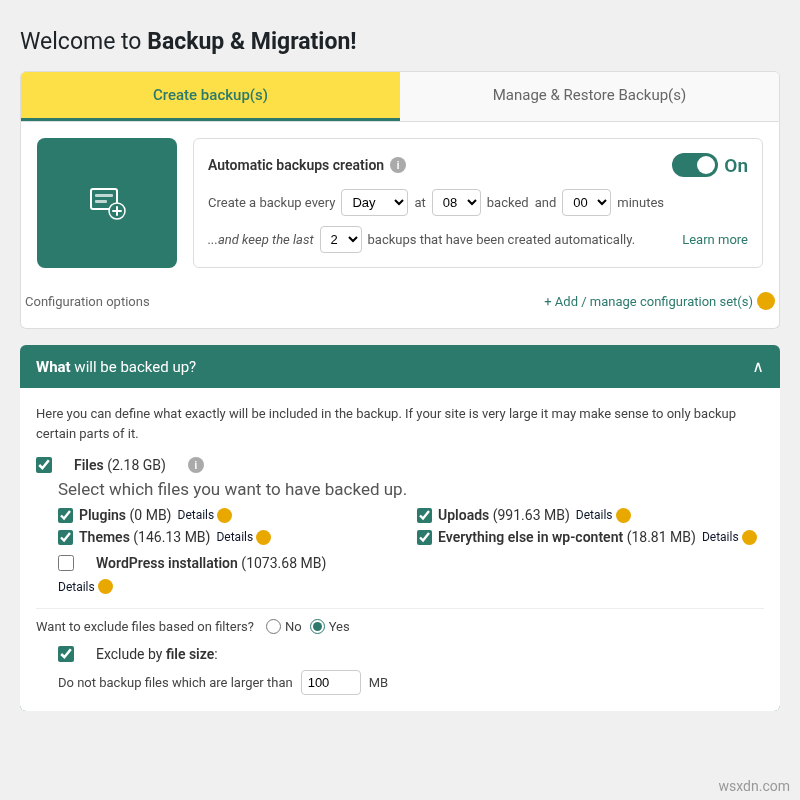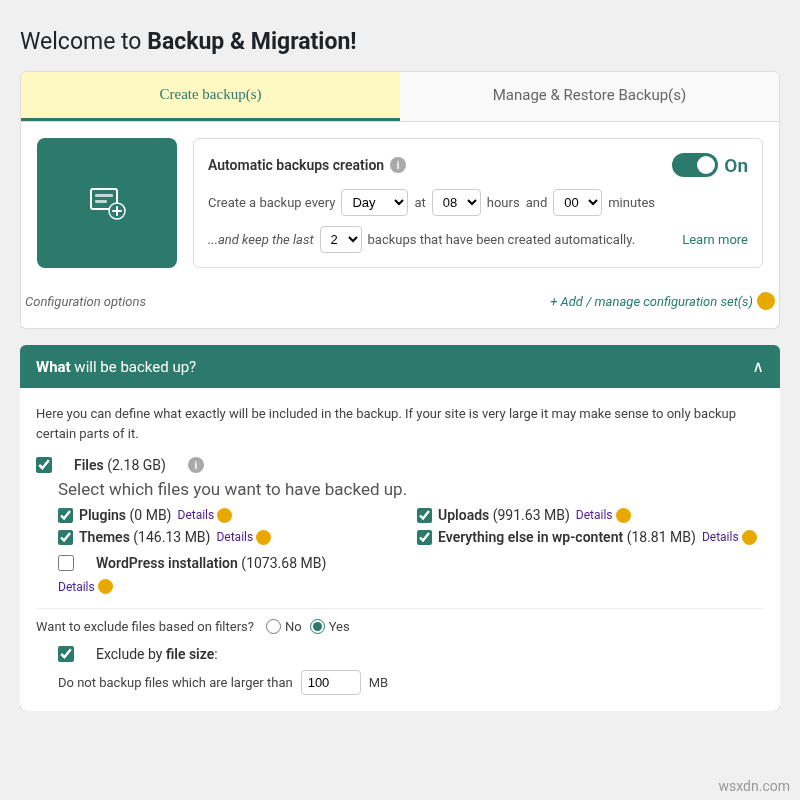"Create backup(s)" .tab.active { background: #fef9c3 -> #fde047; font-family: Liberation Serif, serif -> none }
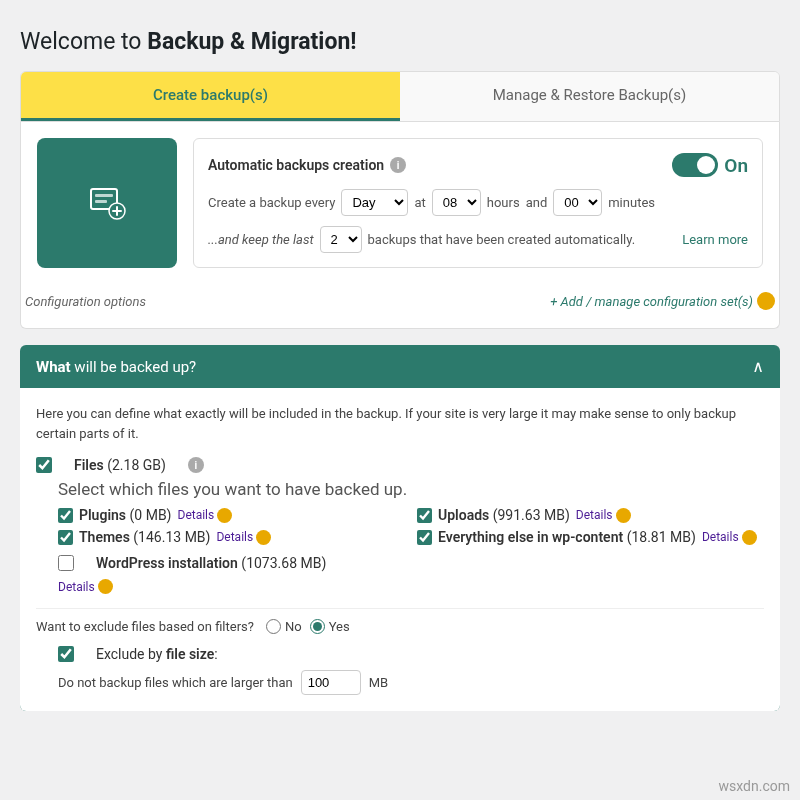"hours" span.schedule-label { text: hours -> backed }
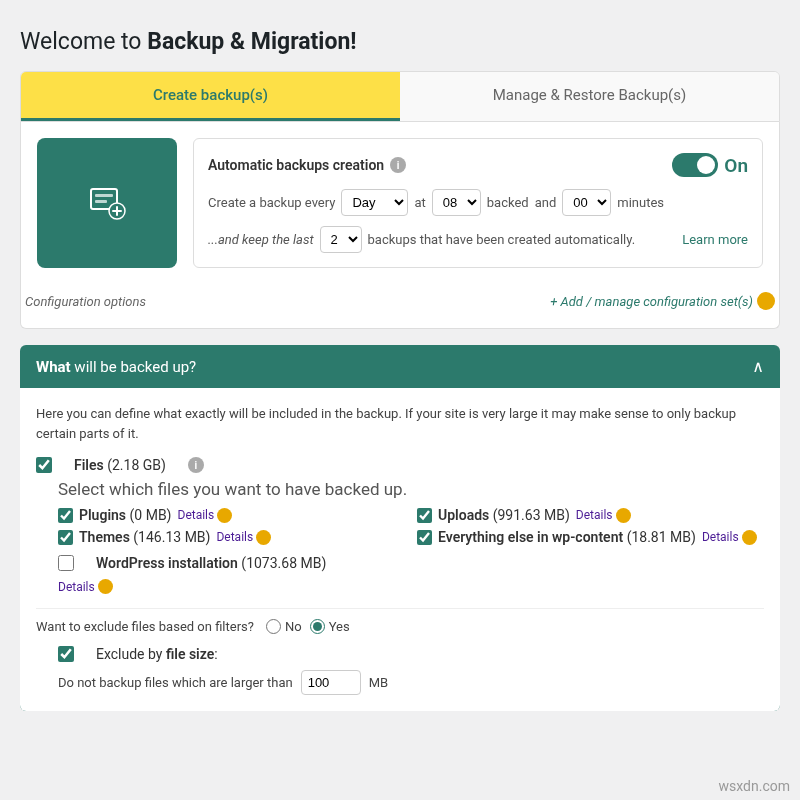"Configuration options" .config-options-bar { font-style: italic -> none }
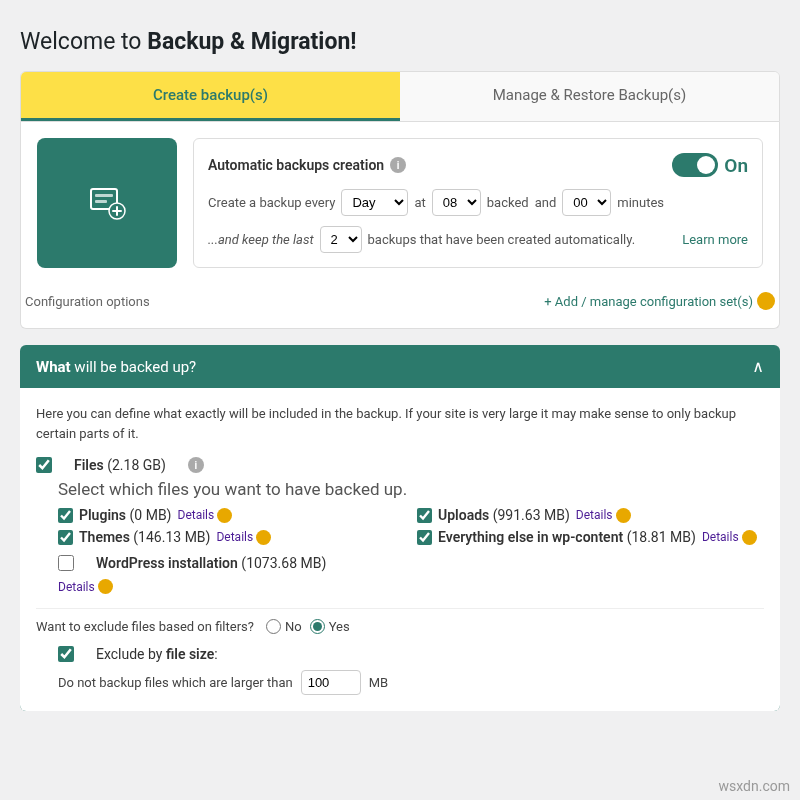"Details" .details-link { color: #4c1d95 -> #0f172a }
